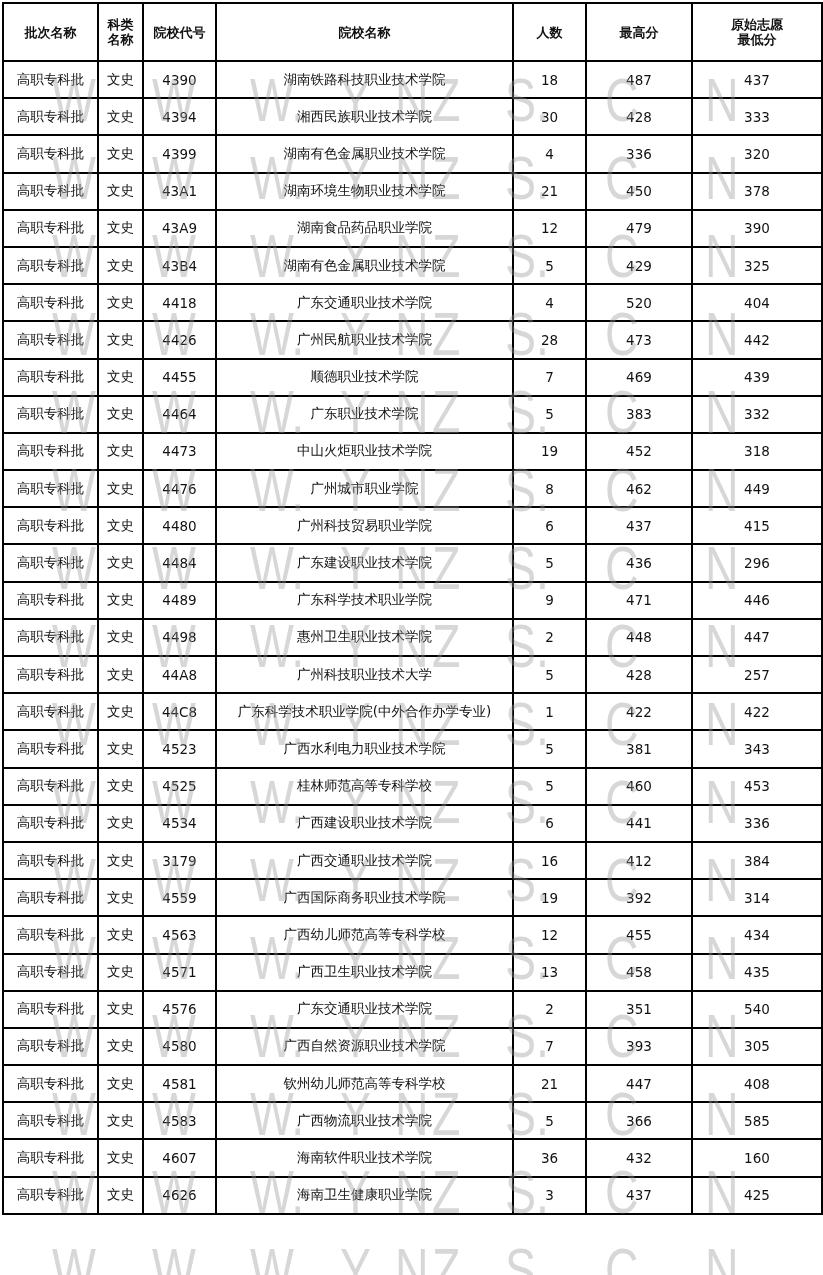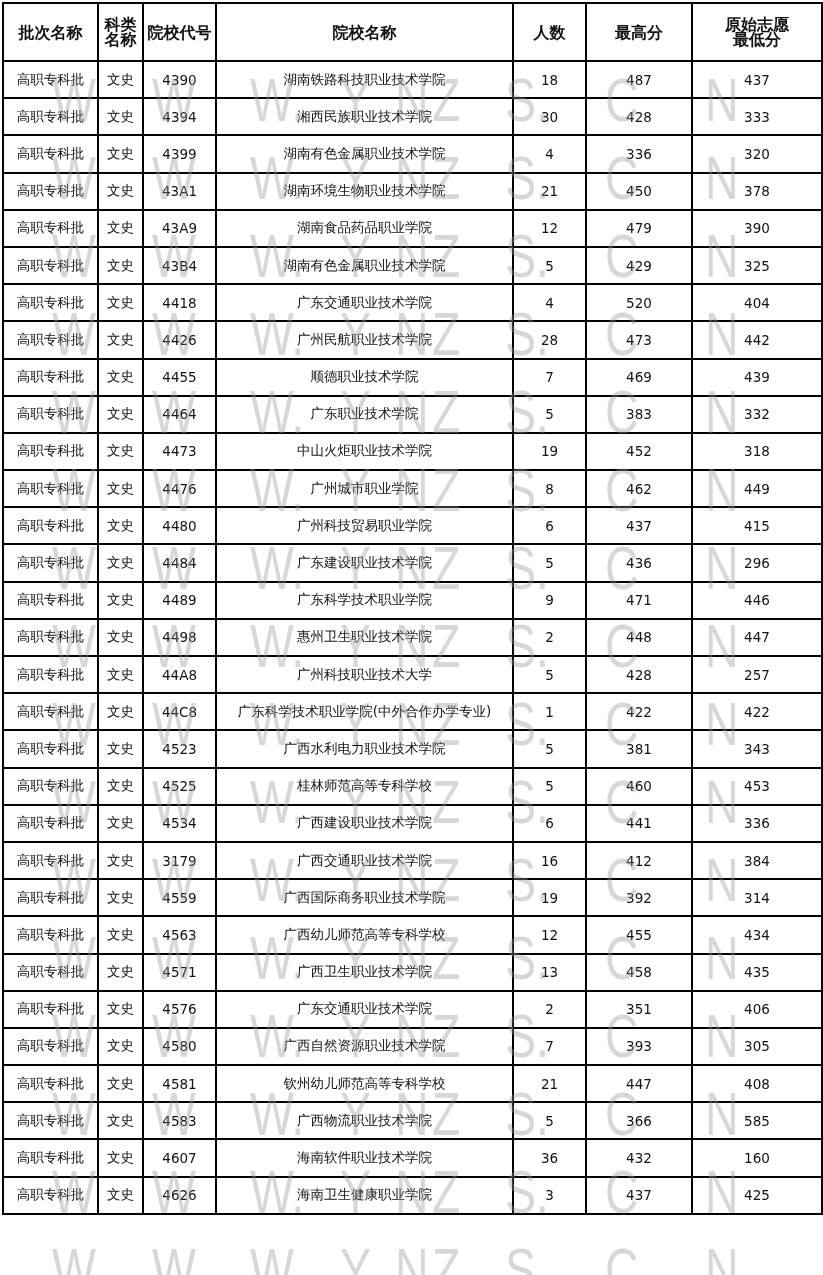"批次名称" table.admissions th { font-size: 16px -> 13px }
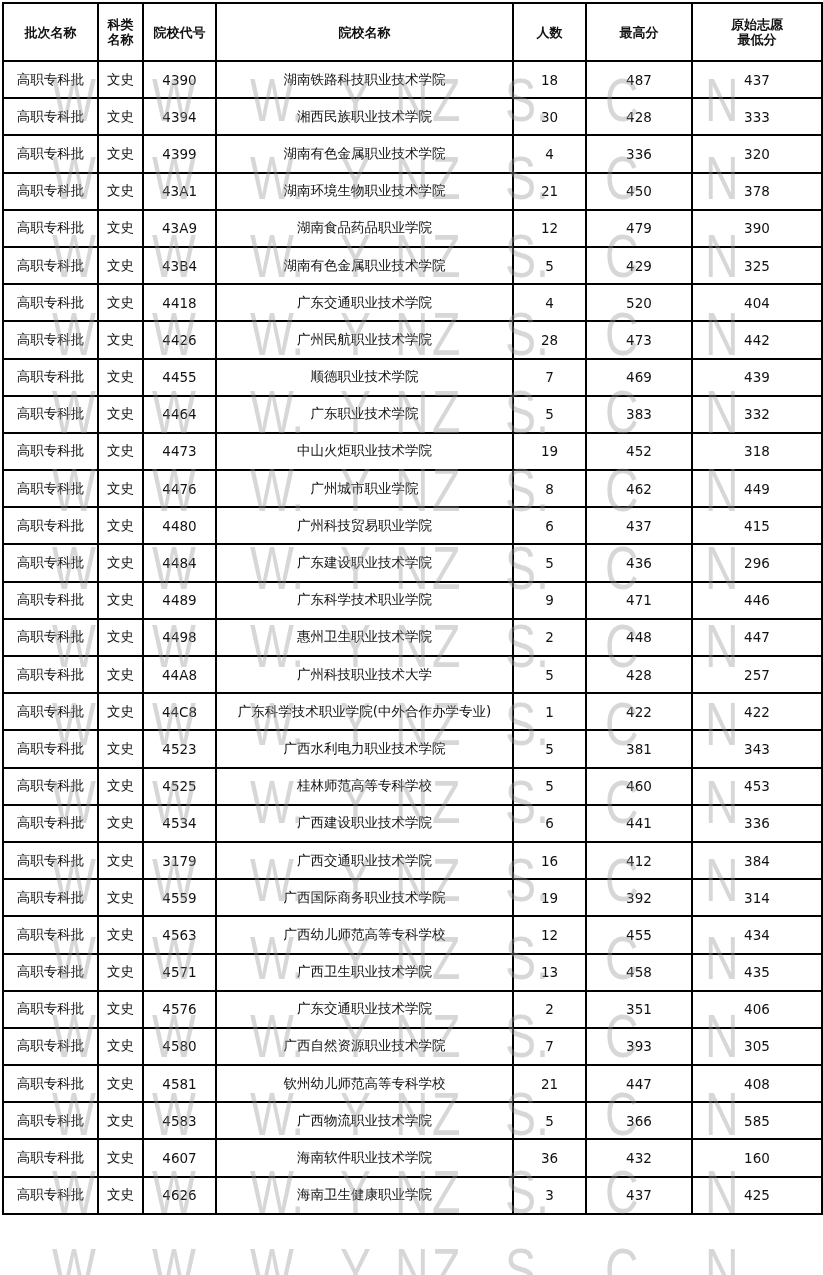"406" td { text: 406 -> 540 }
